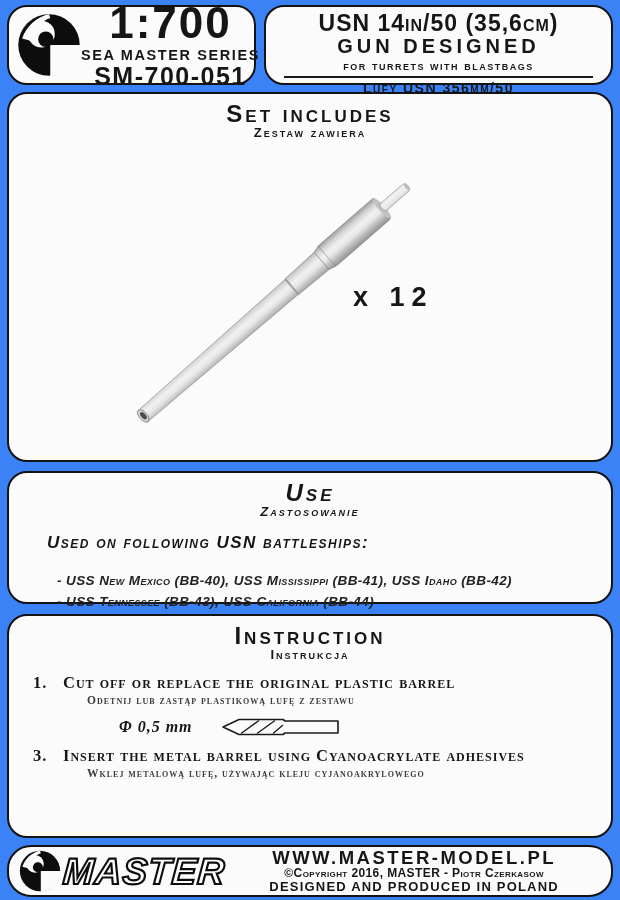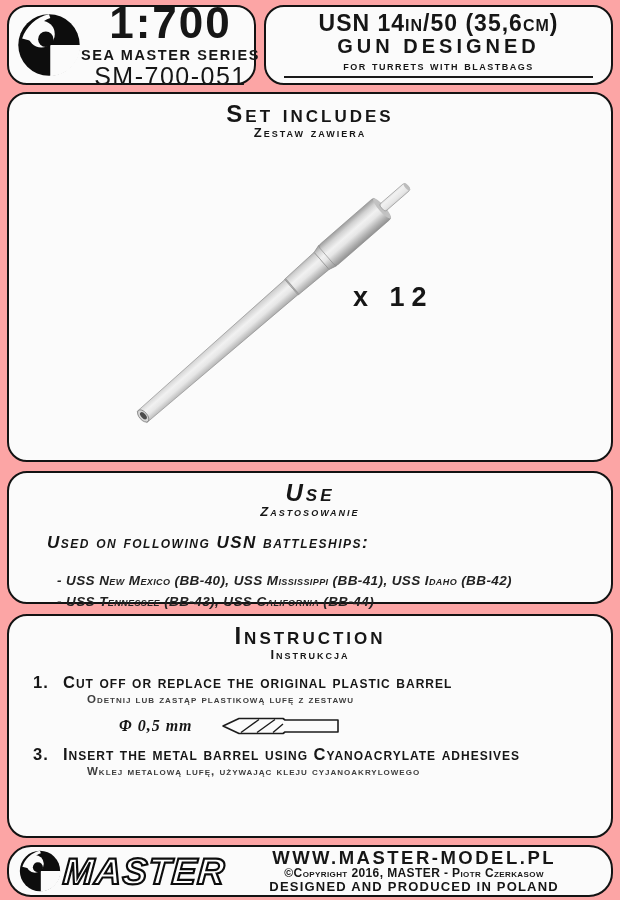"1:700" #sheet { background: #fca5a5 -> #3b82f6 }
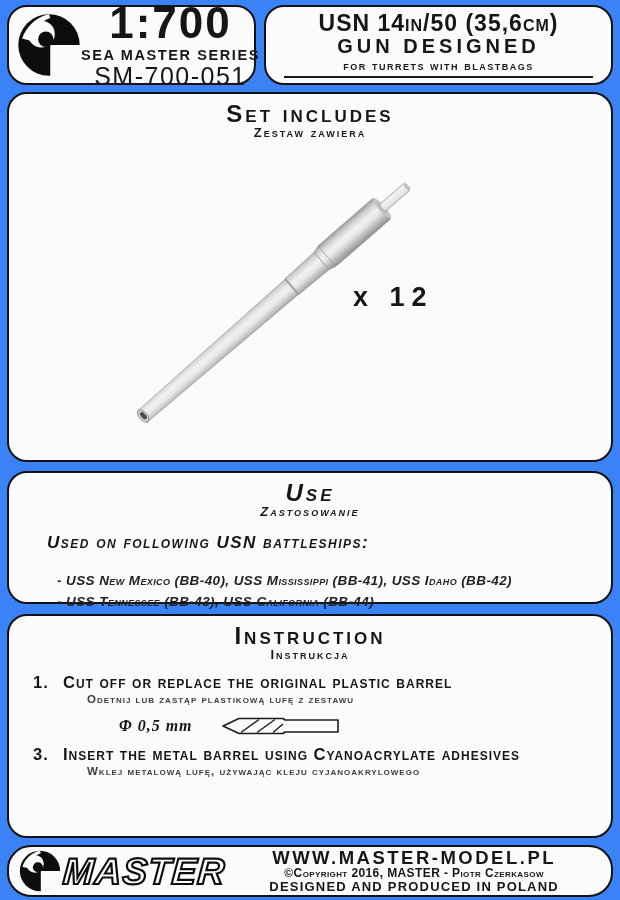"SM-700-051" #brand-sku { font-weight: normal -> bold }
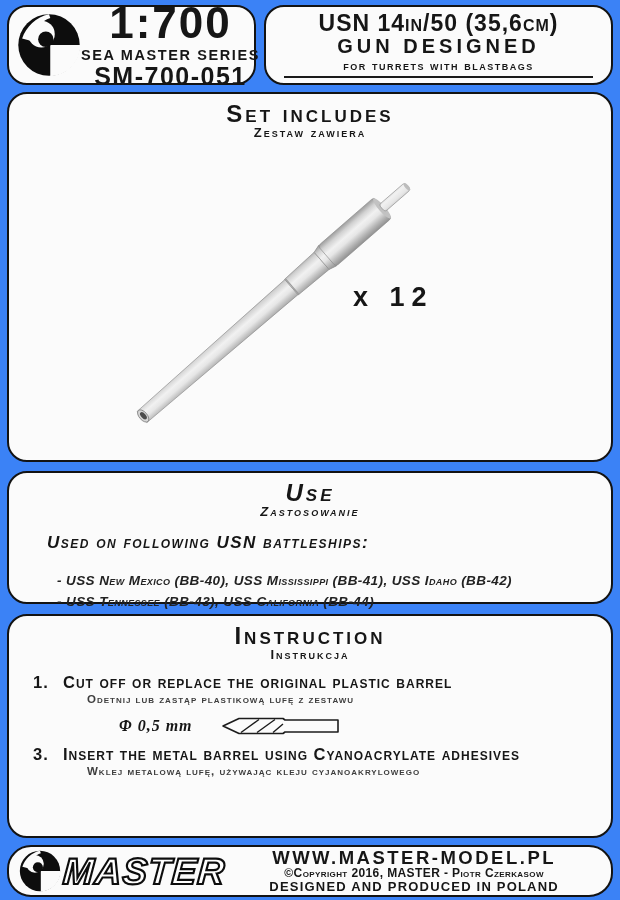"Lufy USN 356mm/50" div.sc { html: none -> <div>Lufy USN 356mm/50</div> }
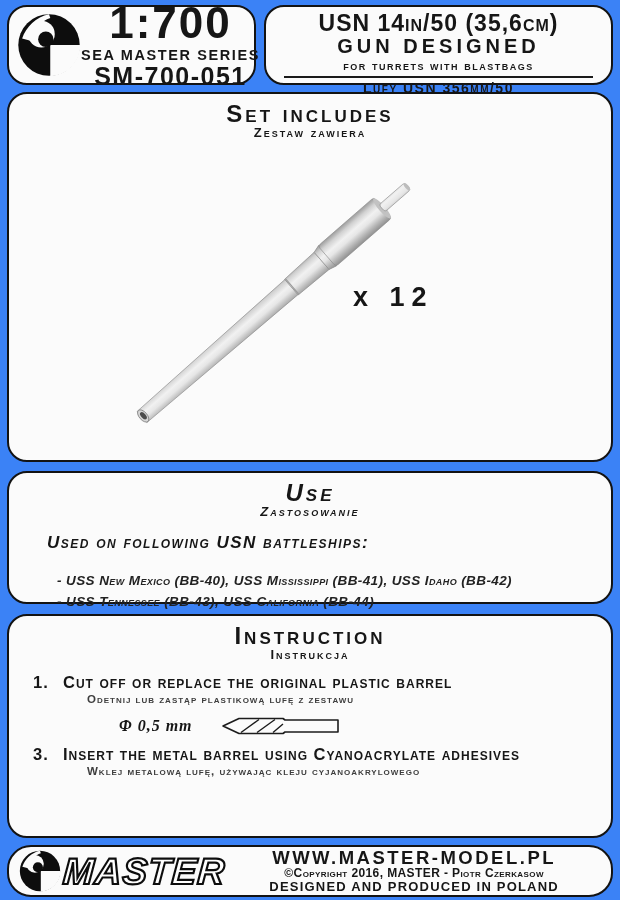"1. Cut off or replace" .step { font-family: none -> Liberation Serif, serif }
